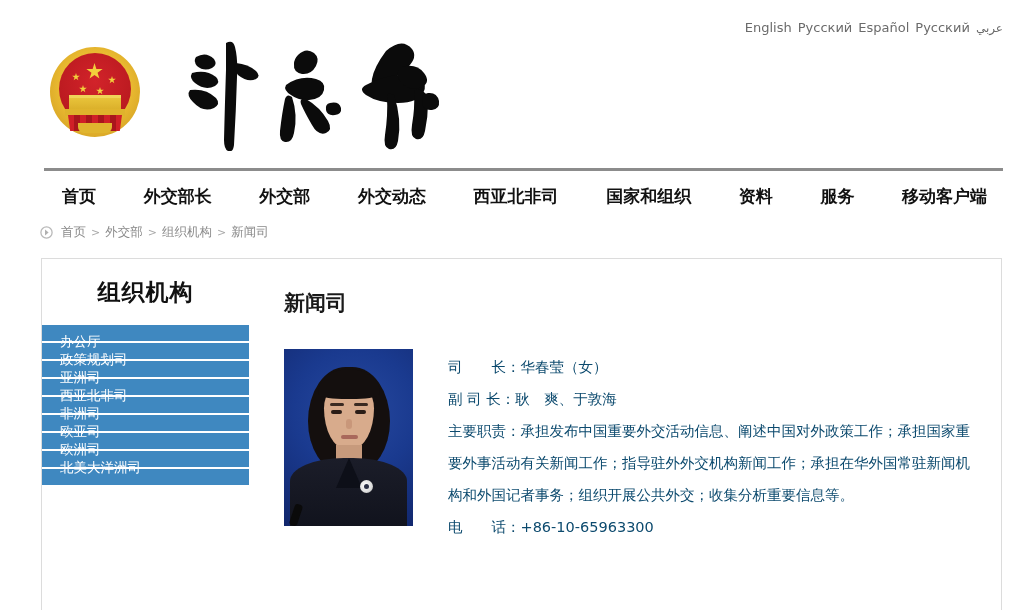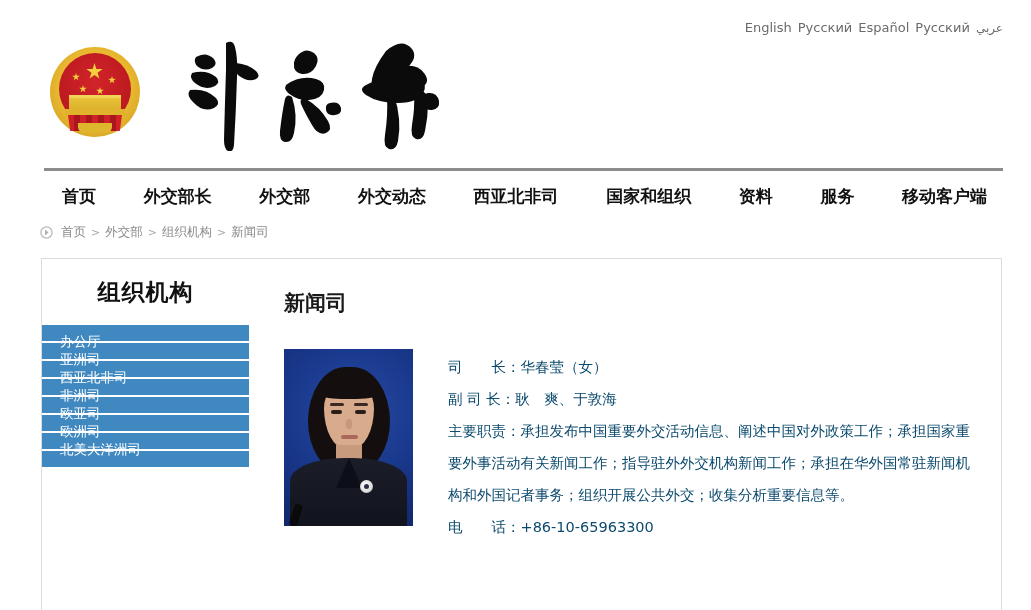"政策规划司" li { html: none -> <li>政策规划司</li> }
